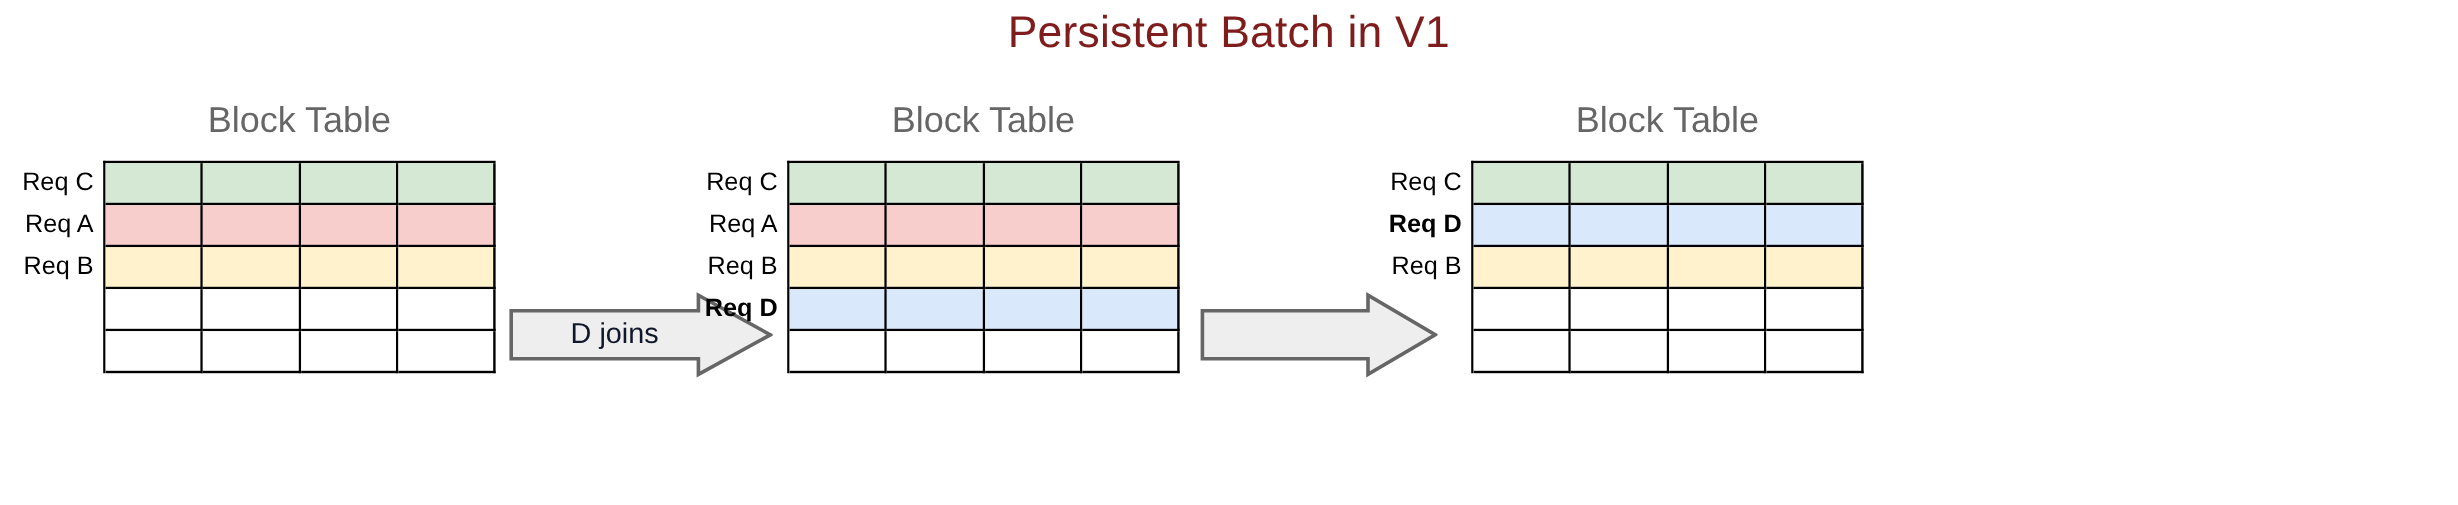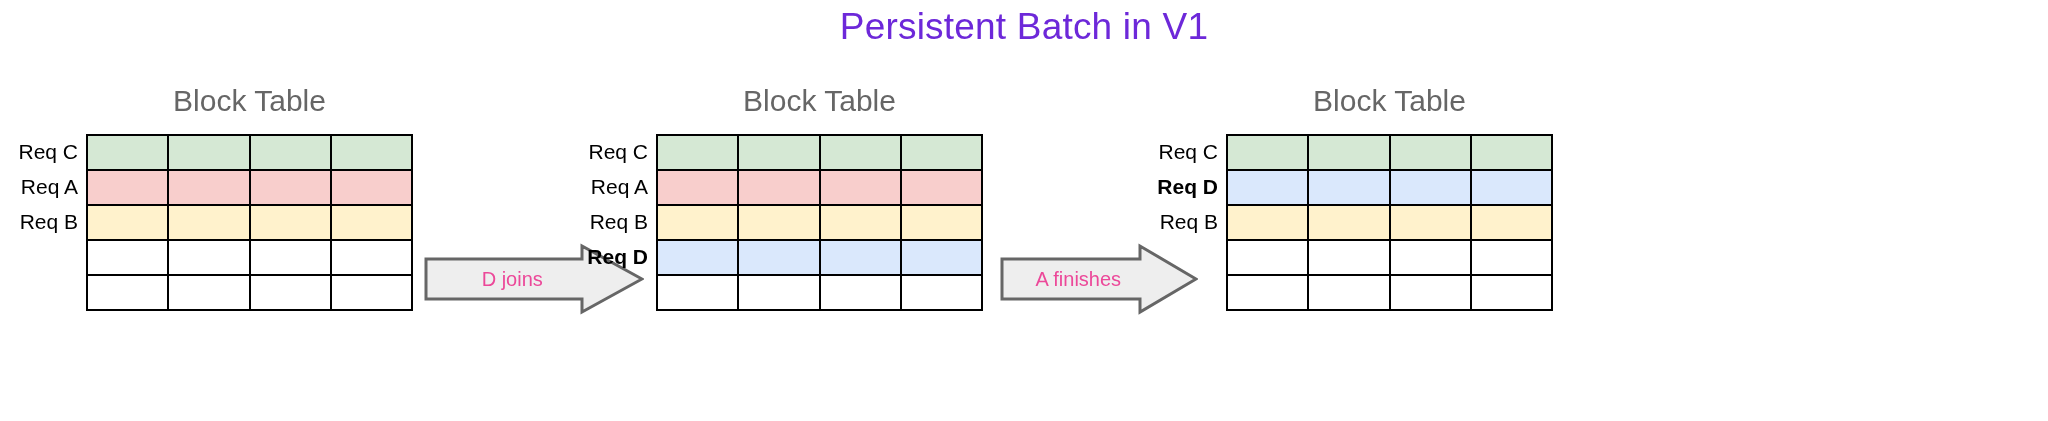"Persistent Batch in V1" #page-title { color: #6d28d9 -> #7f1d1d }
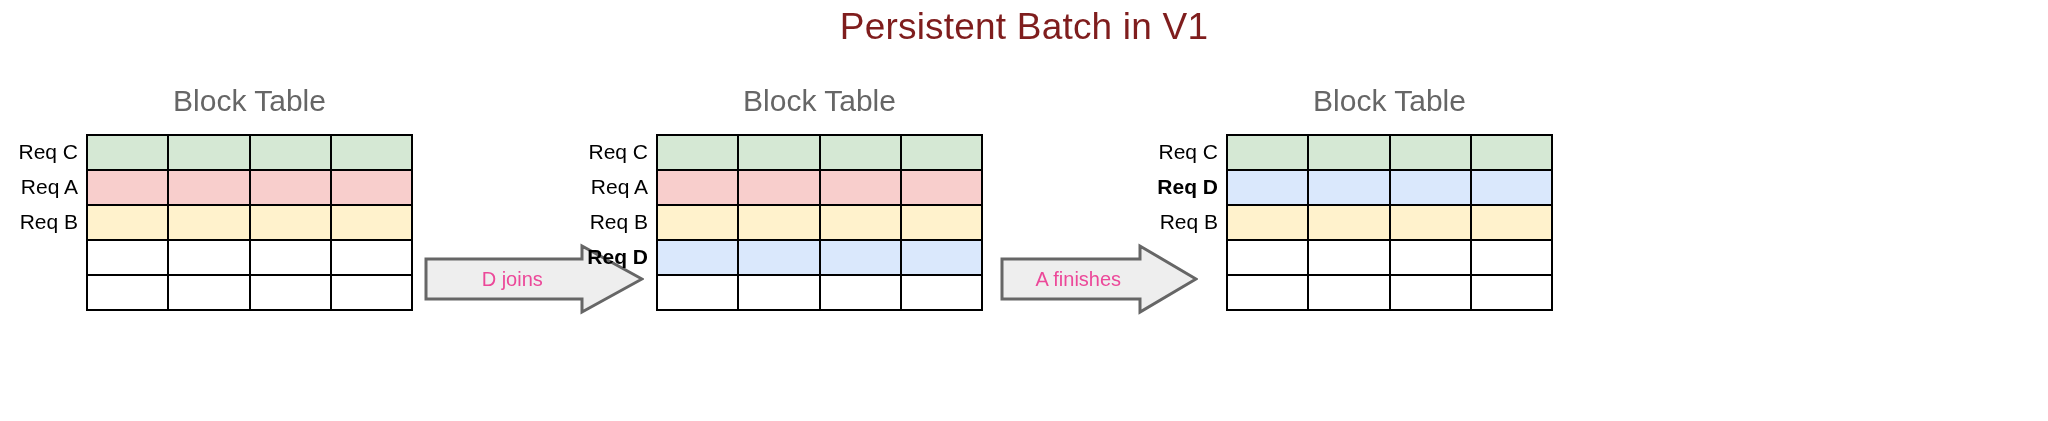"D joins" .arrow-label { color: #ec4899 -> #0f172a; font-size: 20px -> 24px }
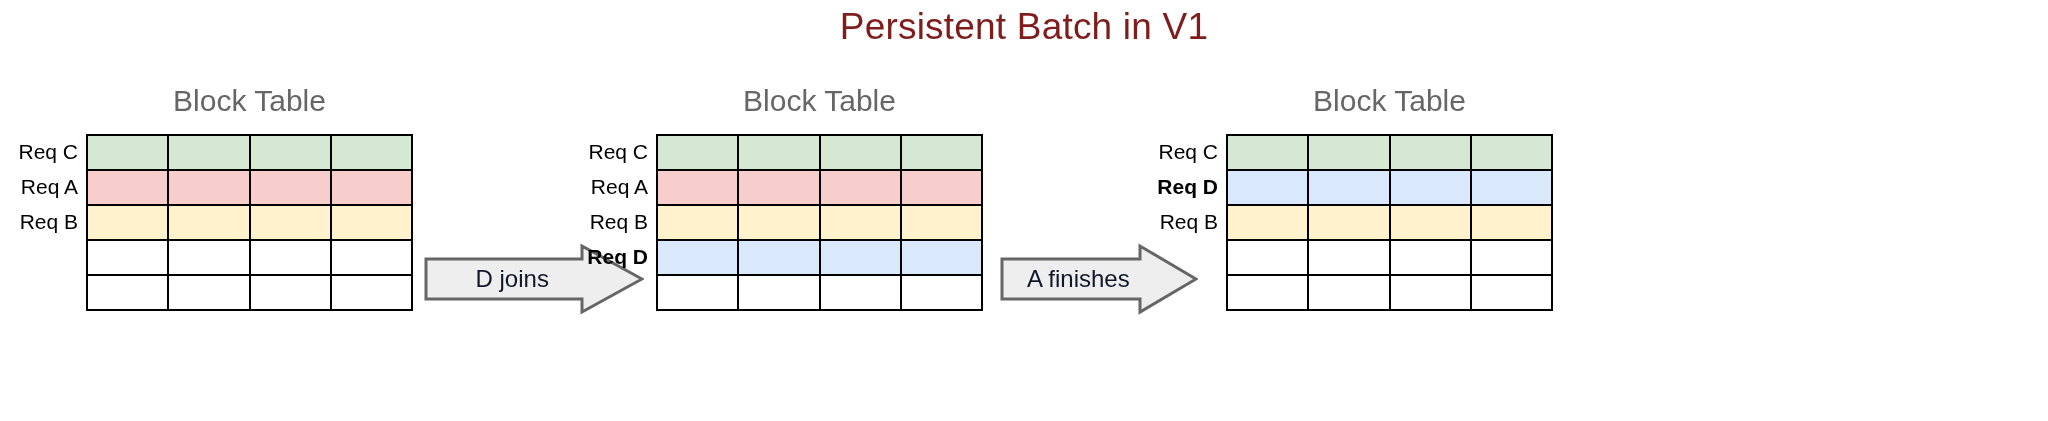"A finishes" div.arrow-label { html: <div>A finishes</div> -> none }
